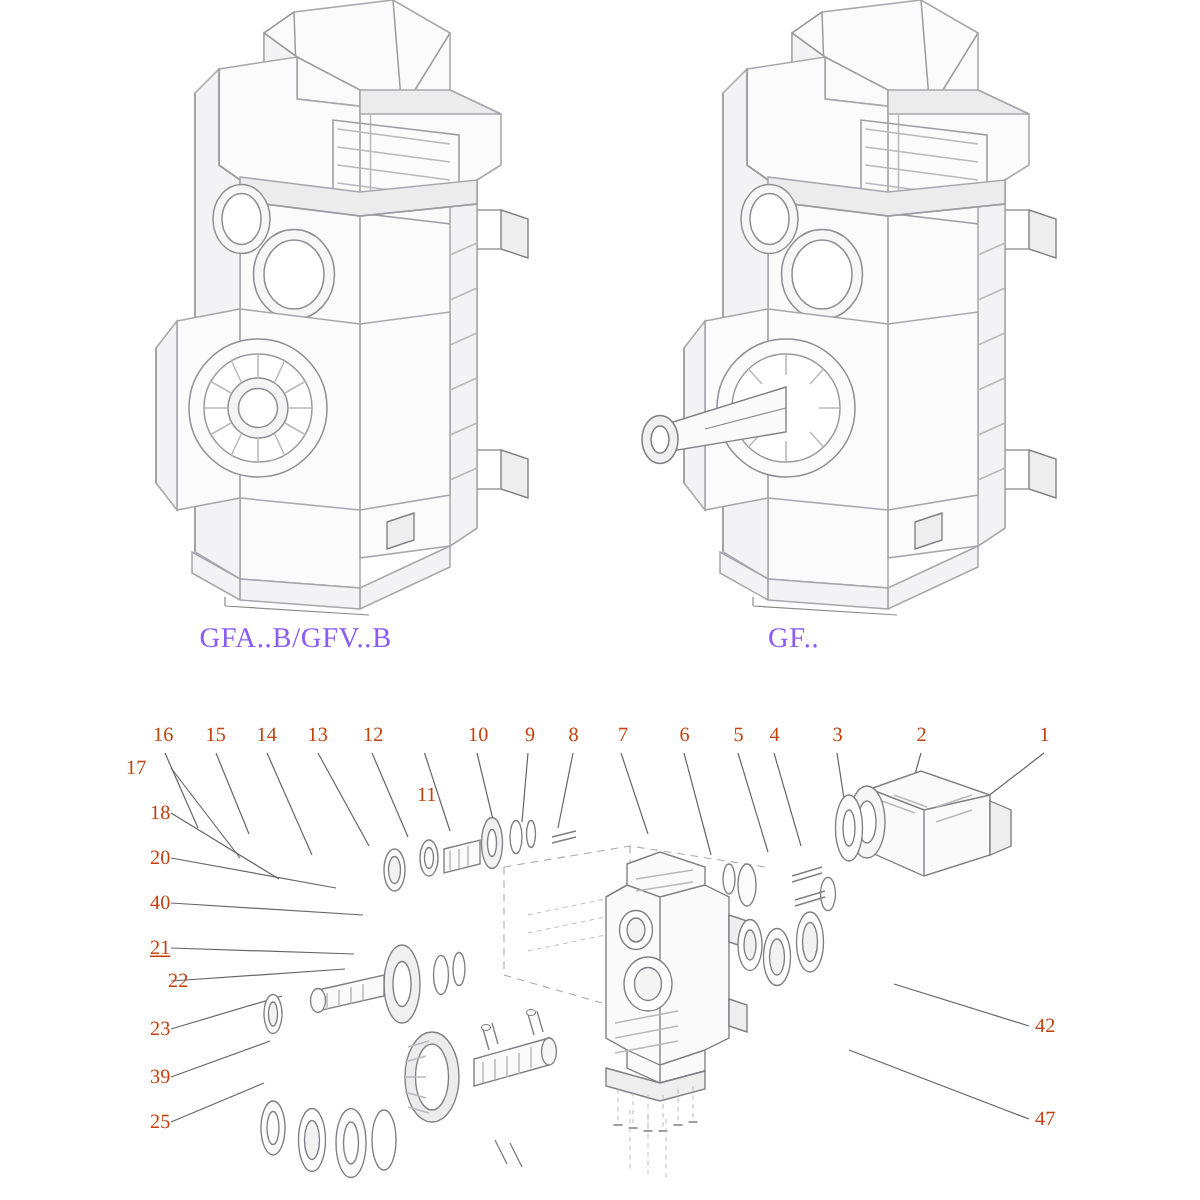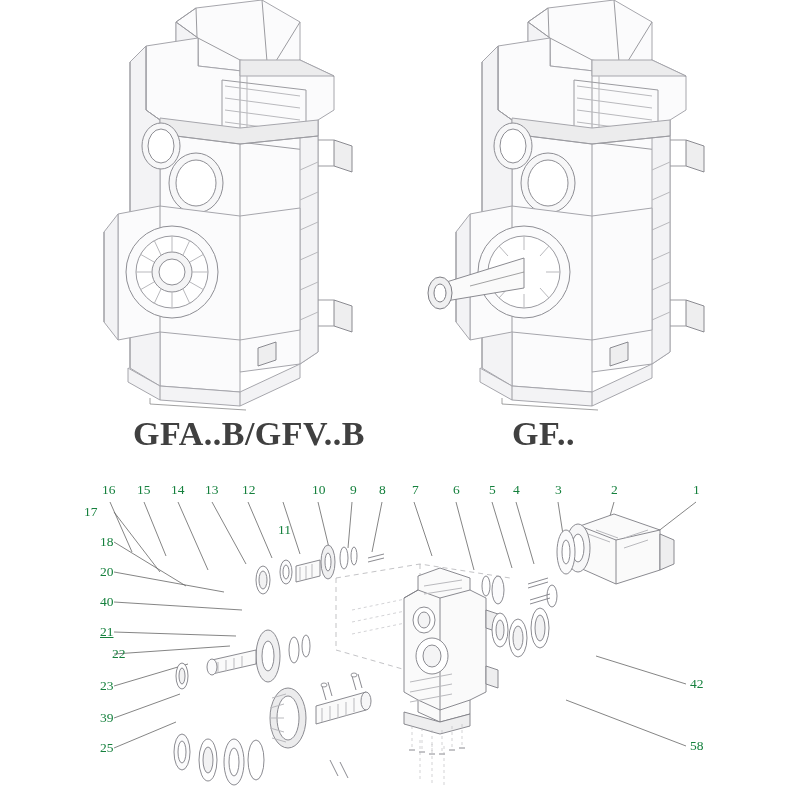"GFA..B/GFV..B" .cap { color: #404040 -> #8b5cf6; font-size: 34px -> 19px; font-weight: bold -> normal }
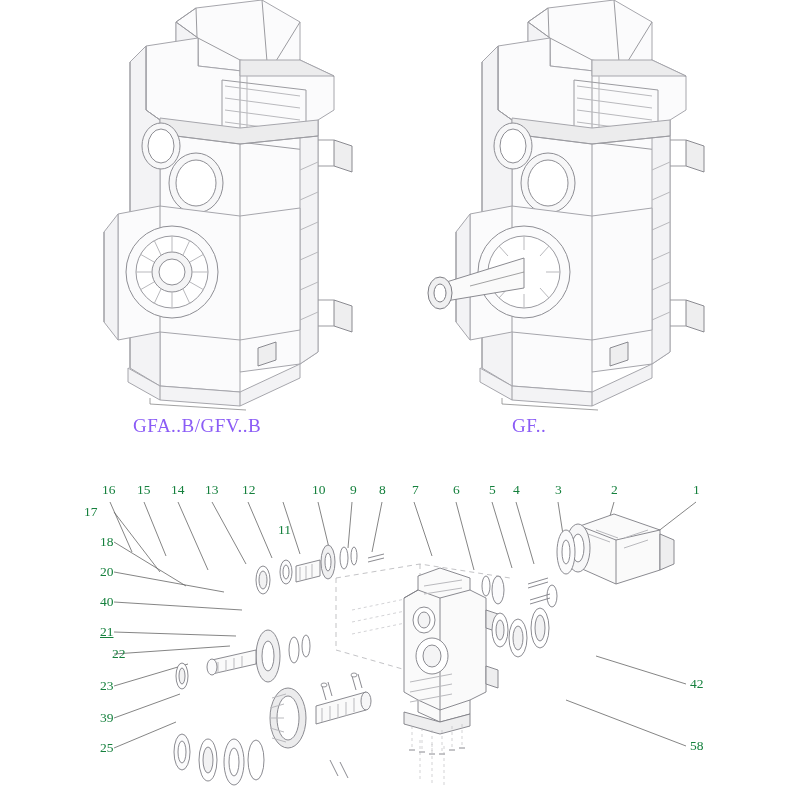"16" .lbl { color: #15803d -> #c2410c }
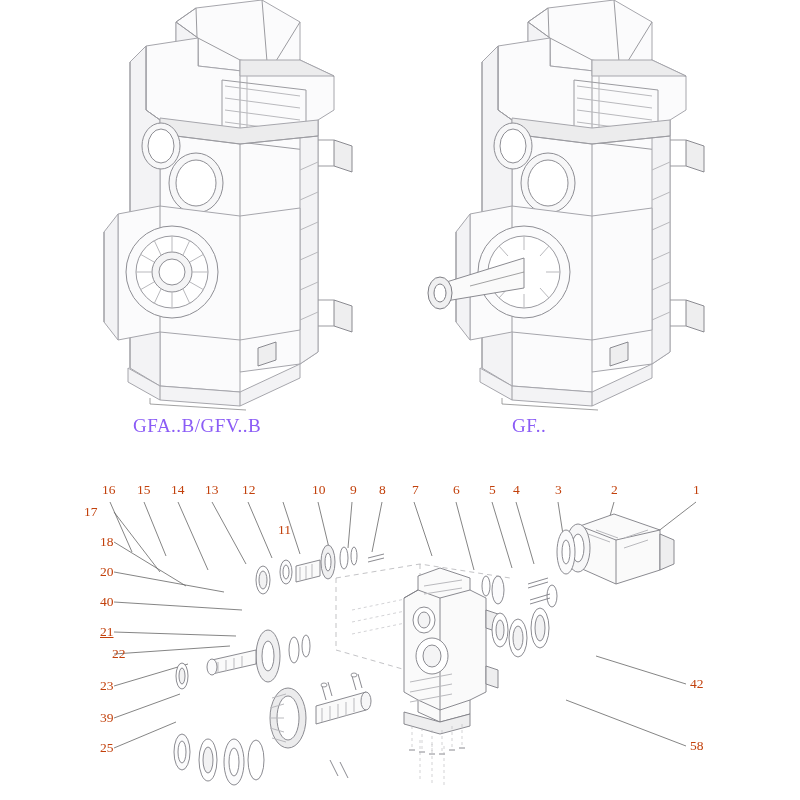"58" div.lbl { text: 58 -> 47 }
